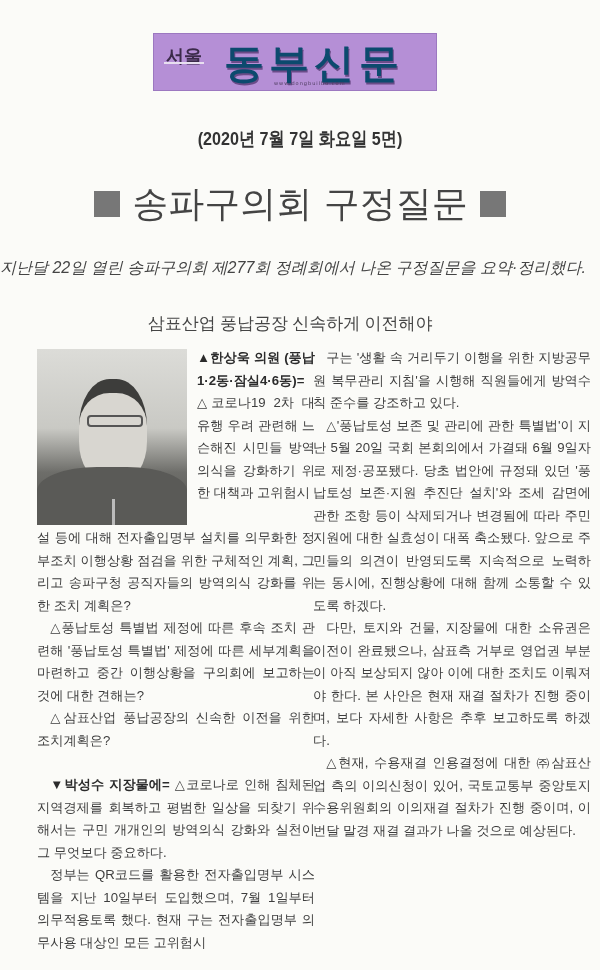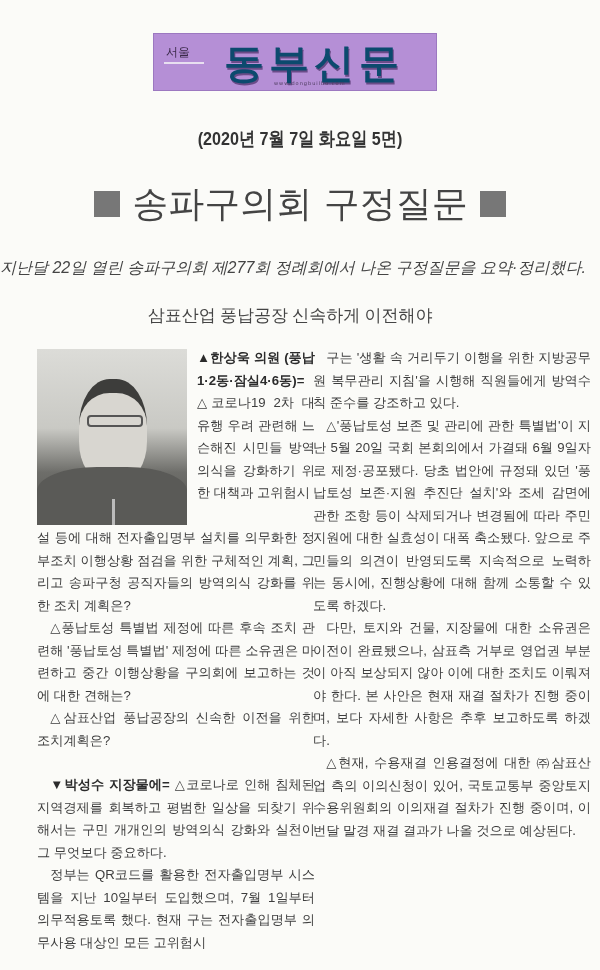"서울" .mast-small { font-size: 12px -> 18px; font-weight: normal -> bold }
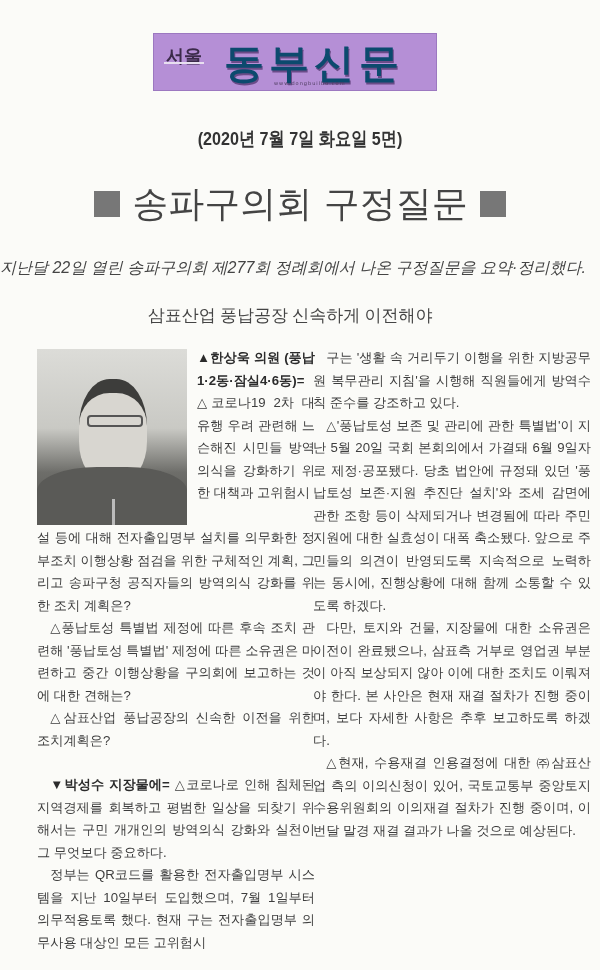"삼표산업 풍납공장 신속하게 이전해야" .subhead { top: 304px -> 312px }
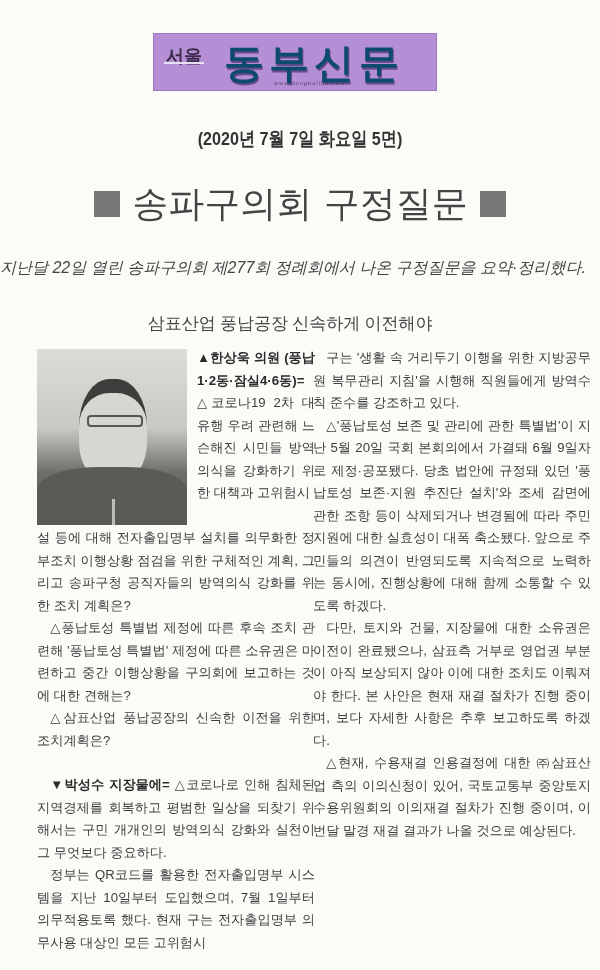"△풍납토성 특별법 제정에 따른 후속" p { text: 소유권은 -> 세부계획을 }
